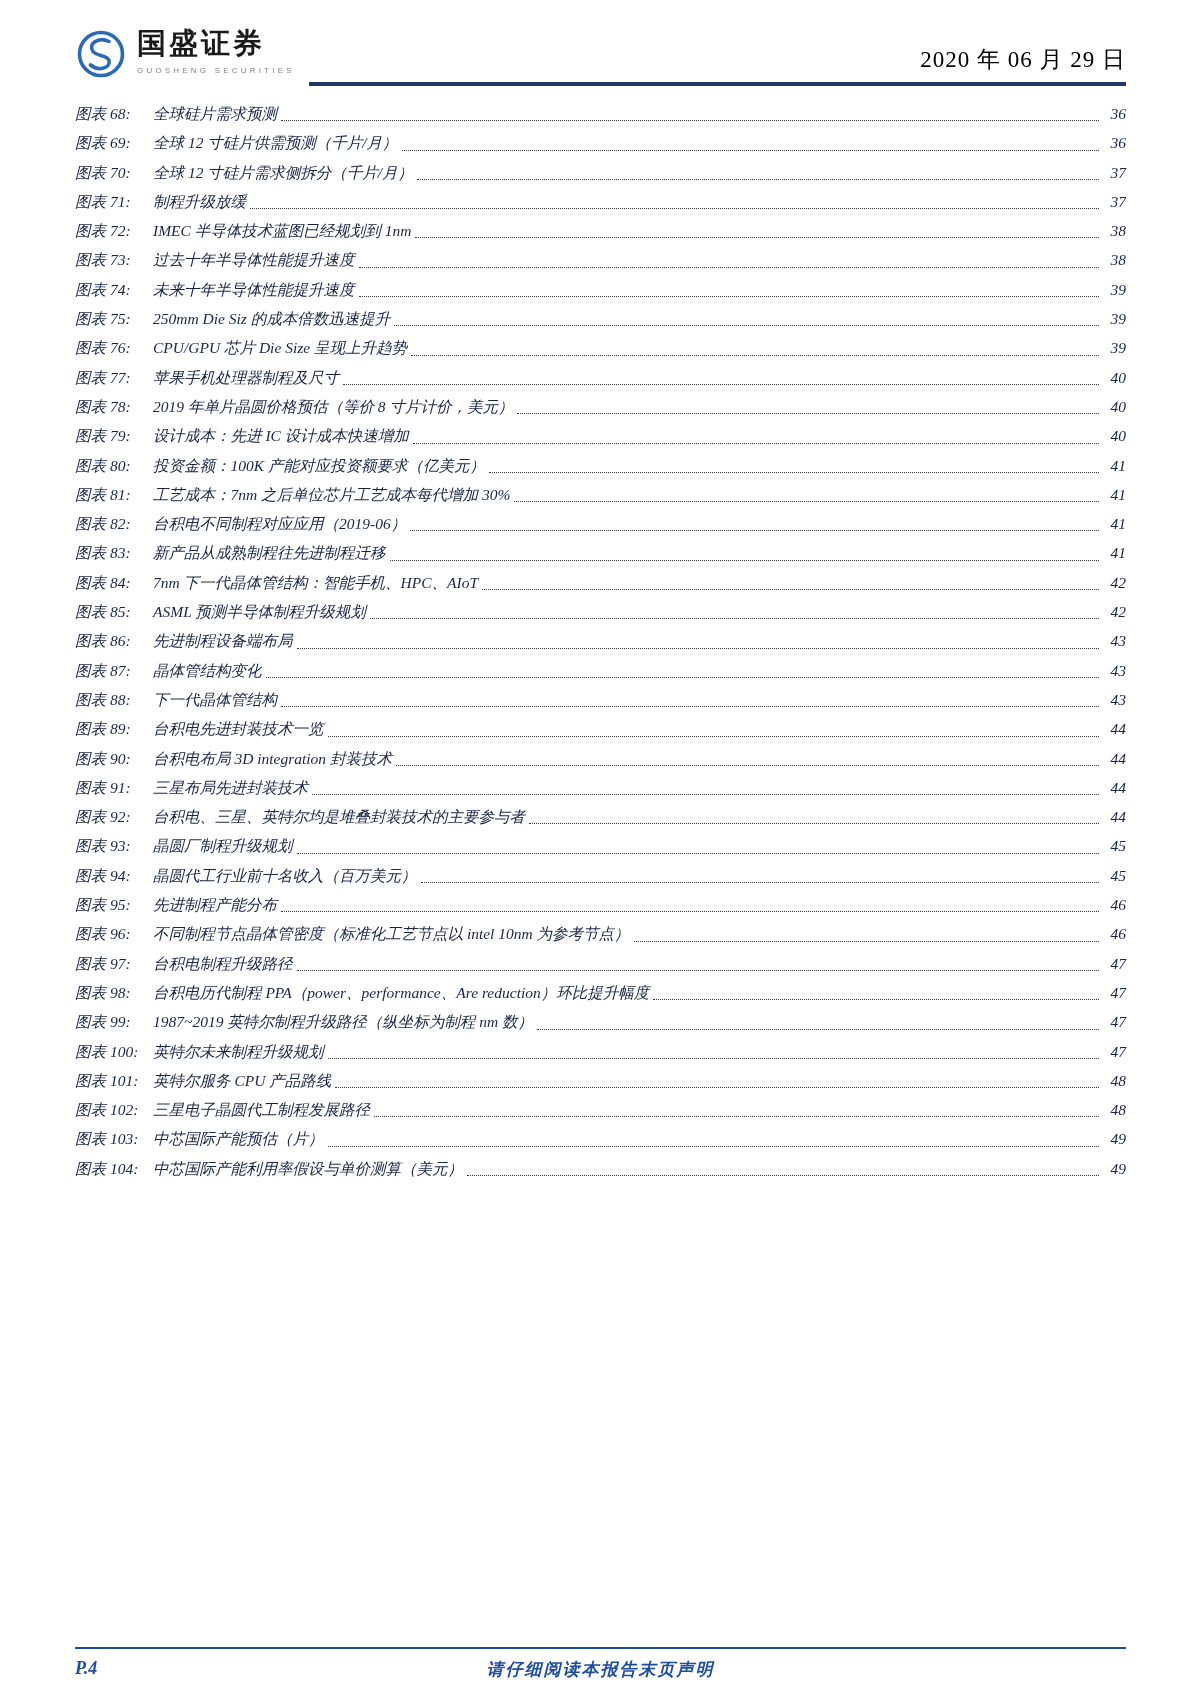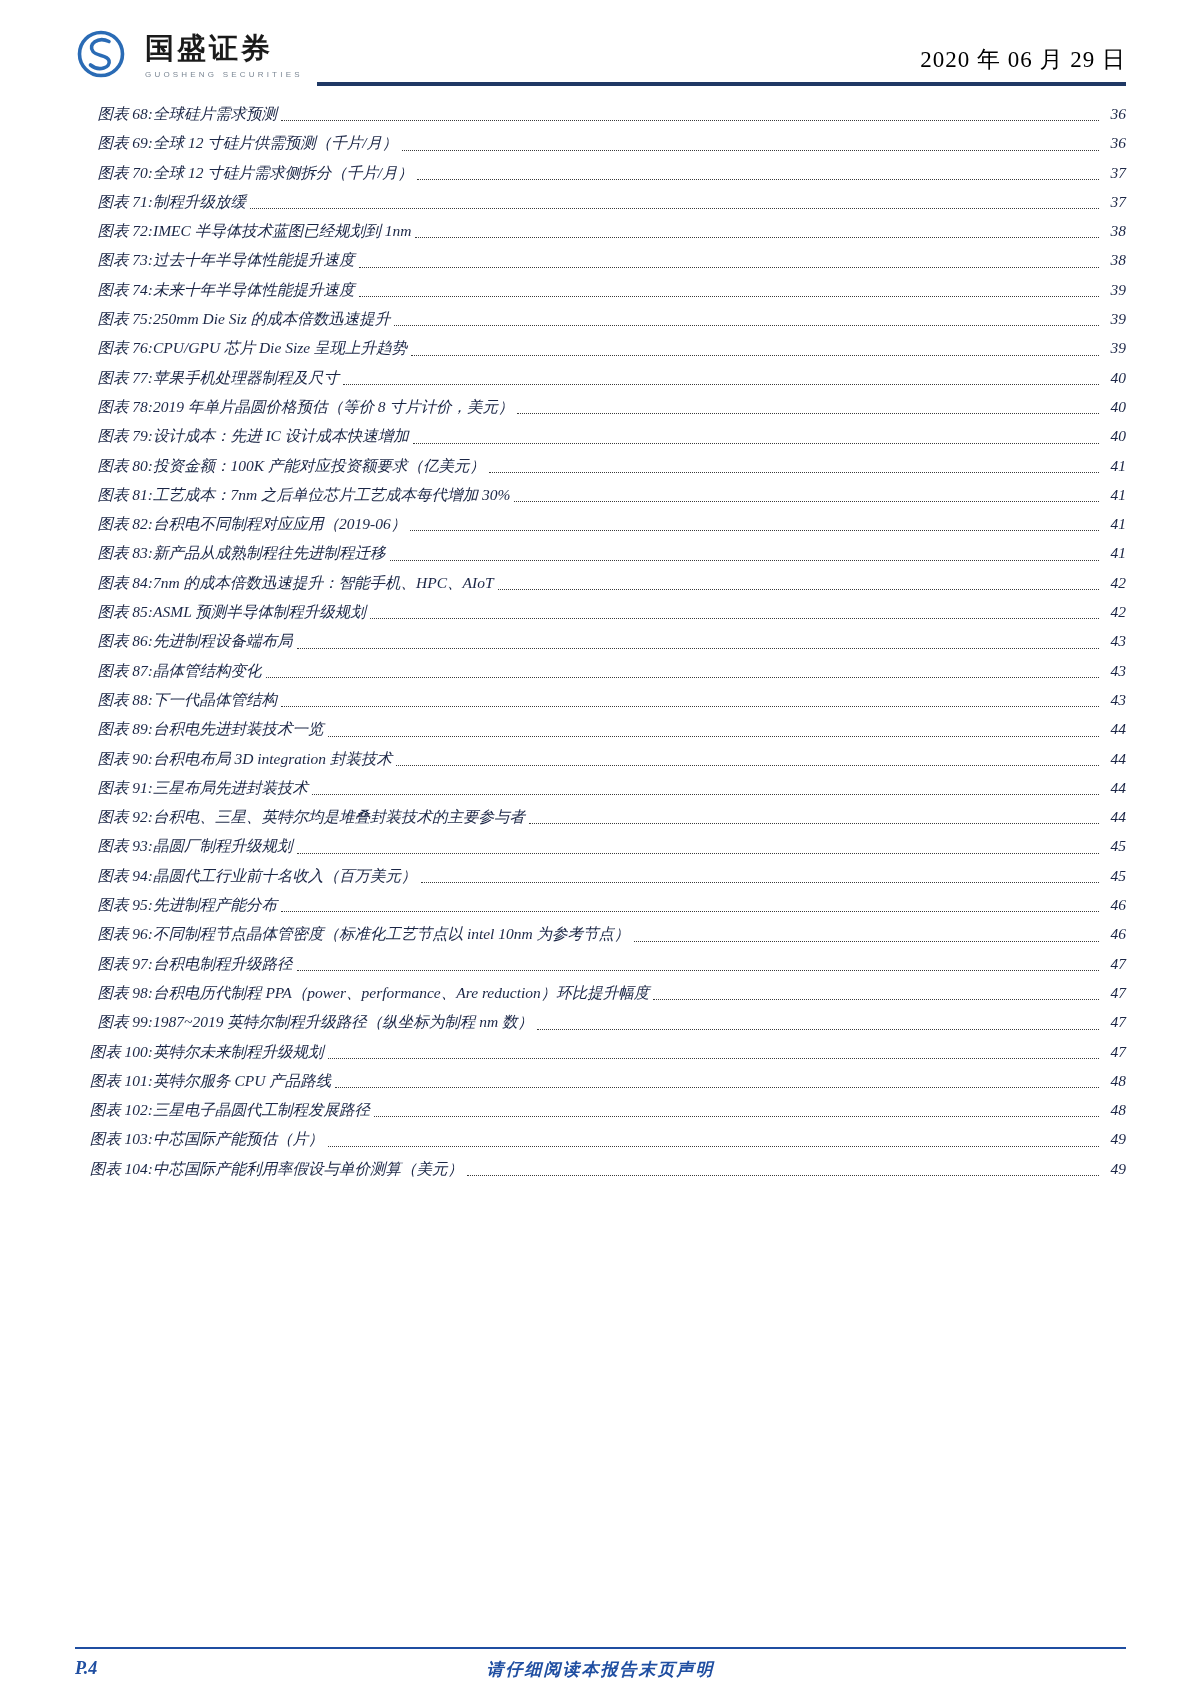"国盛证券" .brand { align-items: center -> none; gap: 18px -> 10px }
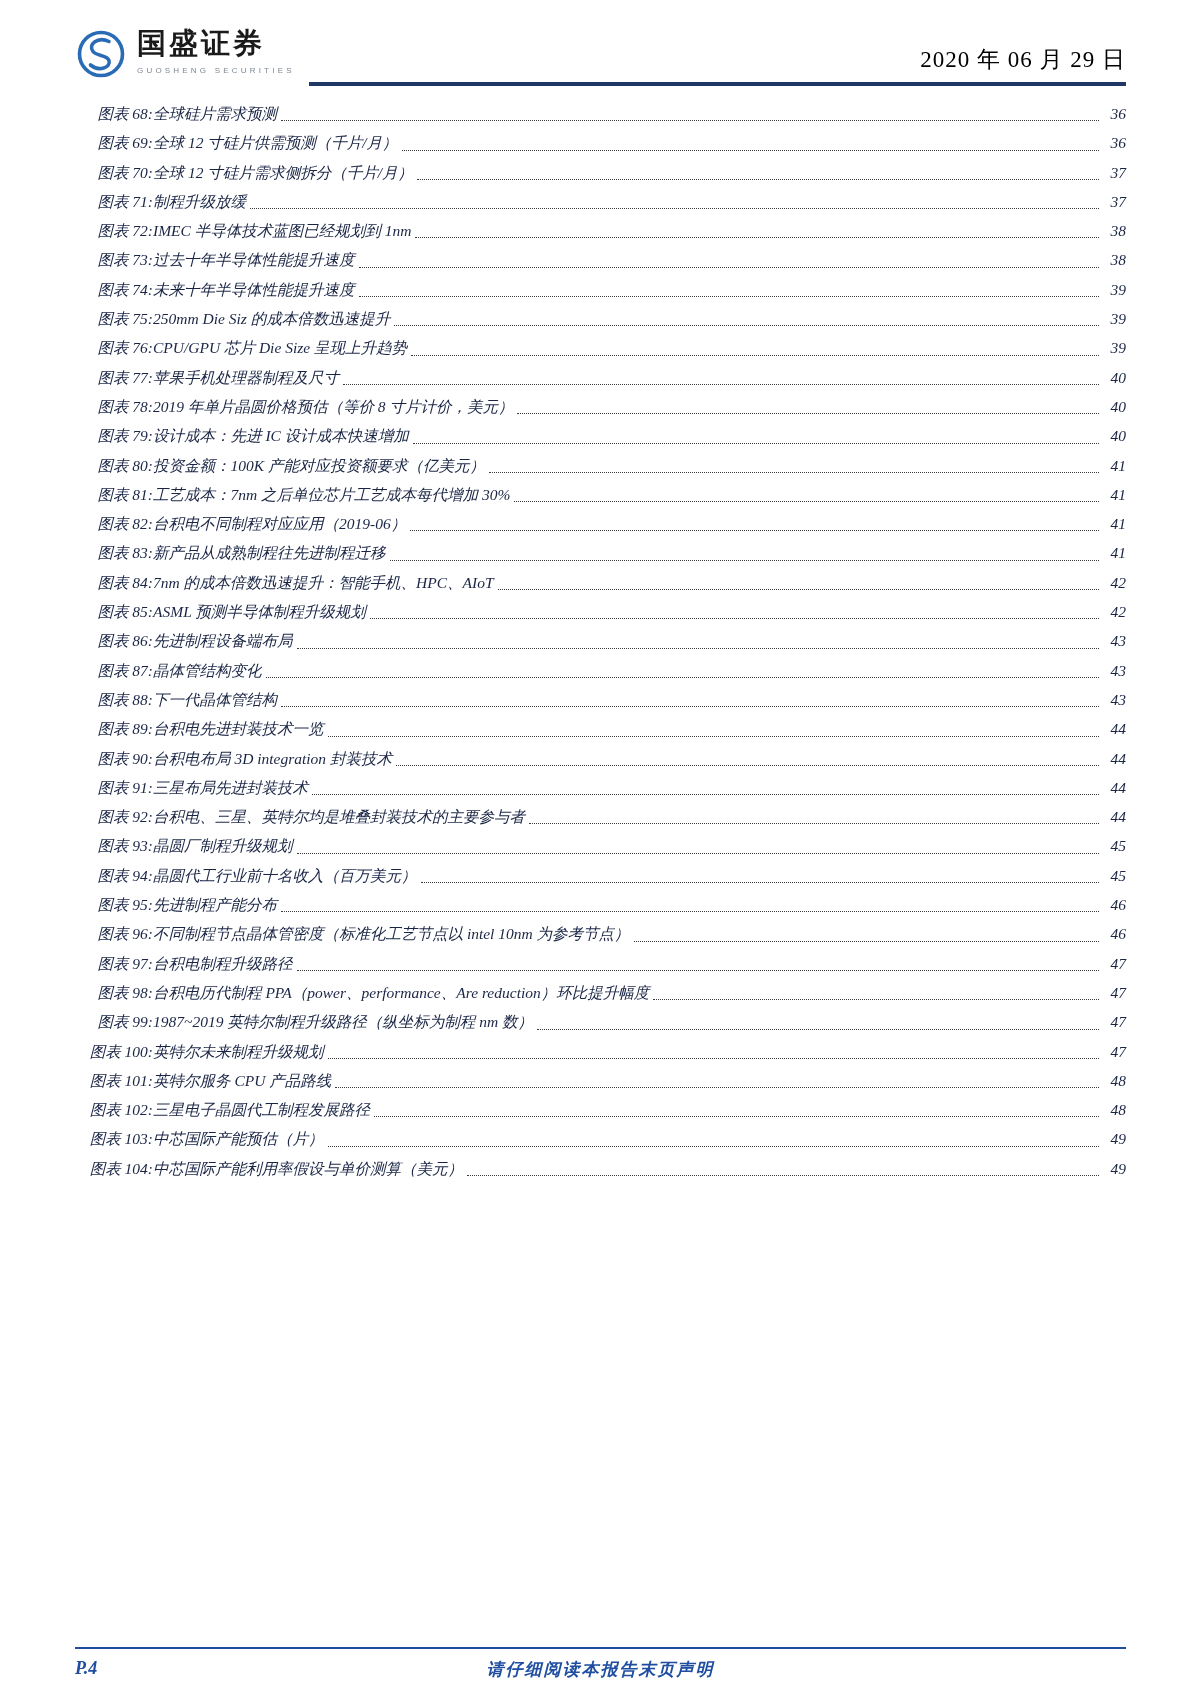"图表 68:" .toc-label { text-align: right -> none }
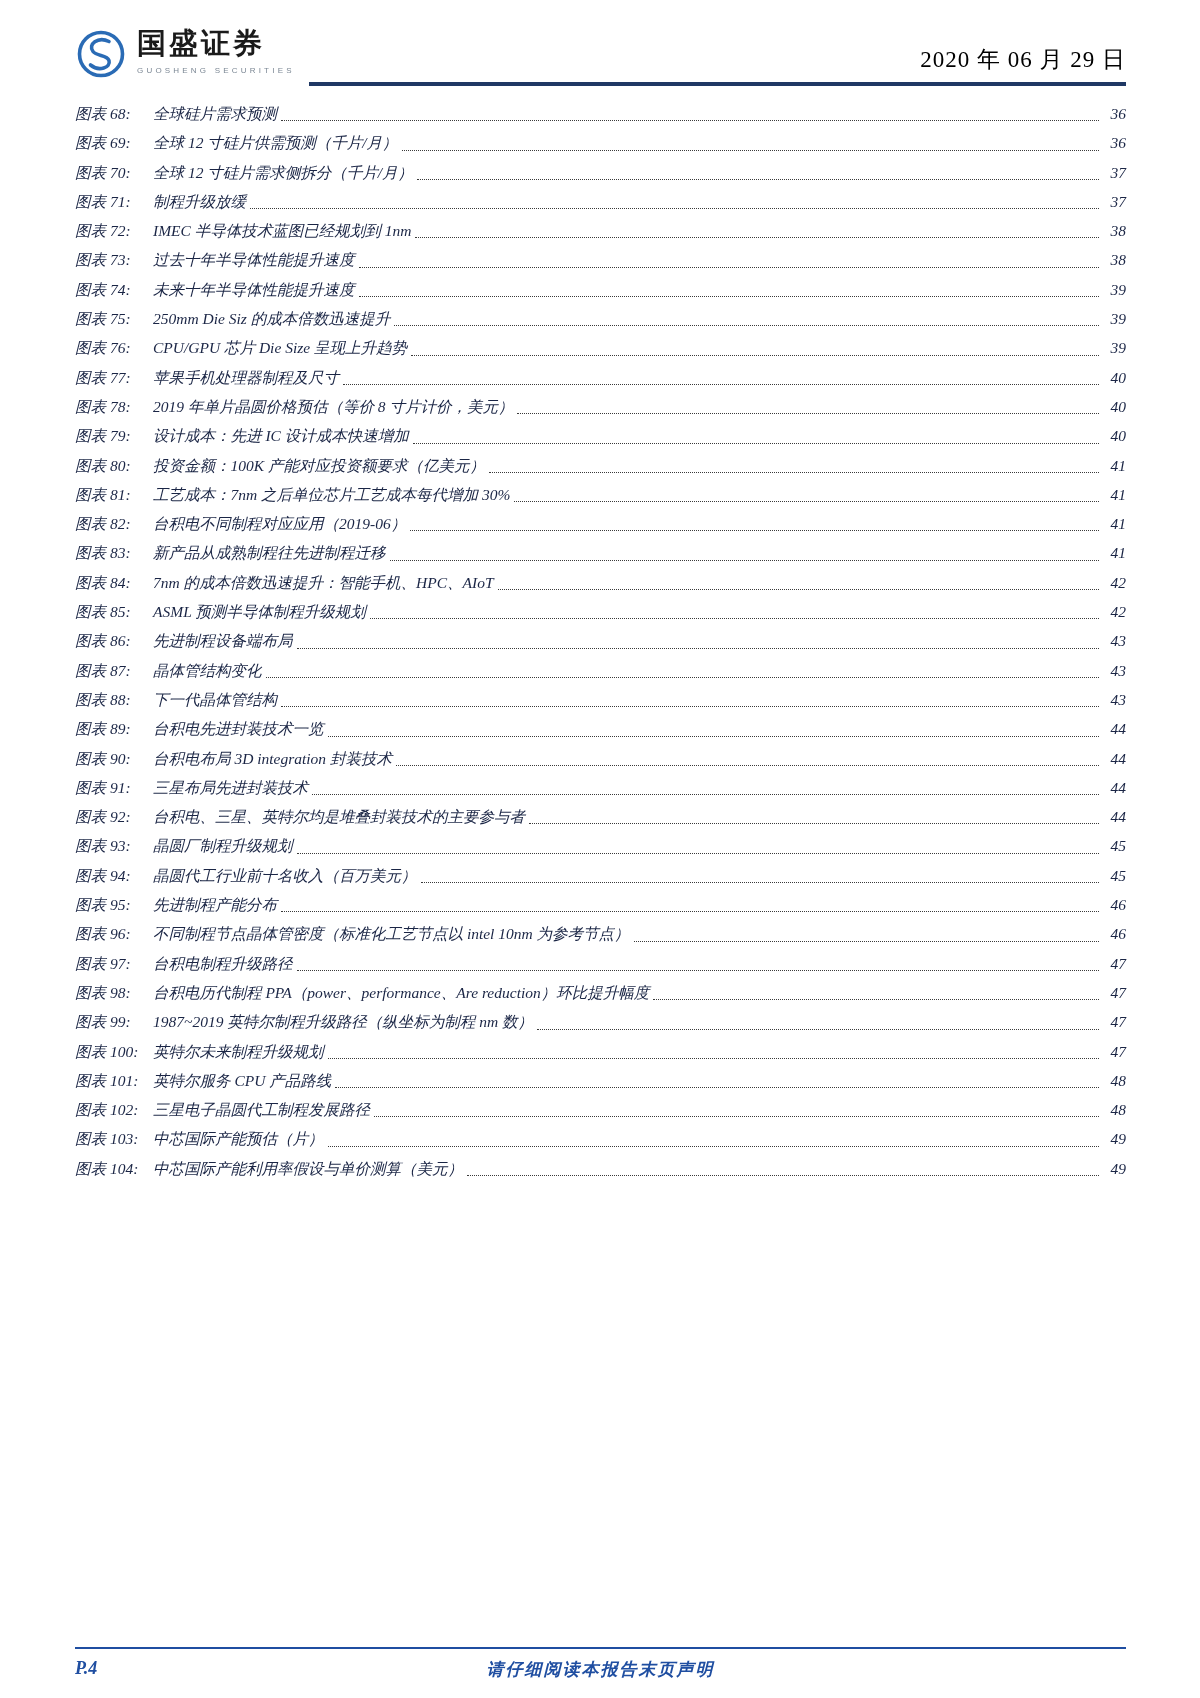"7nm 的成本倍数迅速提升：智能手机、HPC、AIoT" span.toc-title { text: 的成本倍数迅速提升 -> 下一代晶体管结构 }
